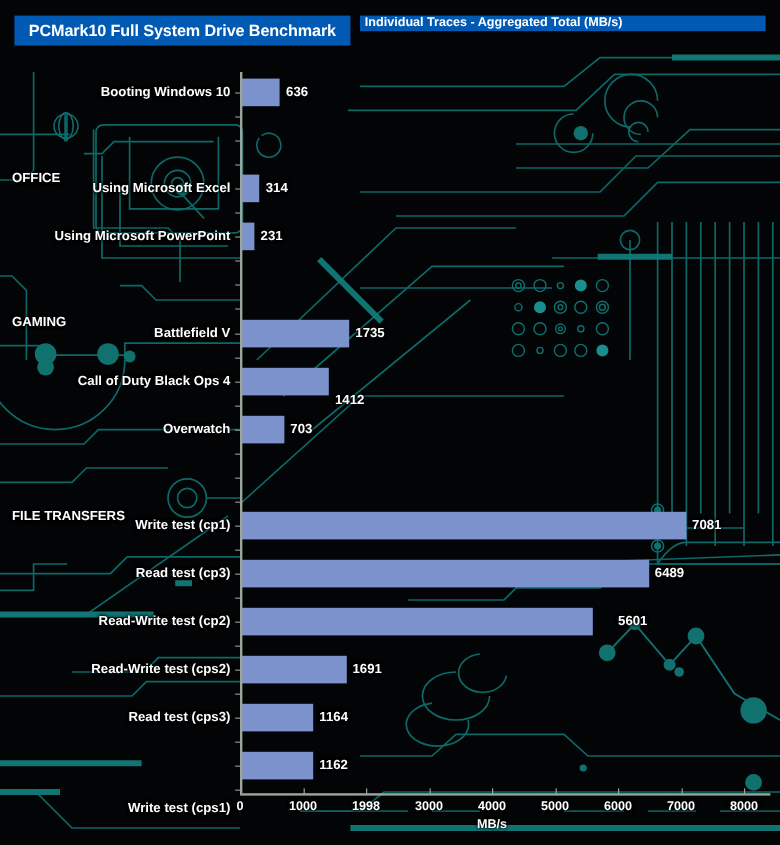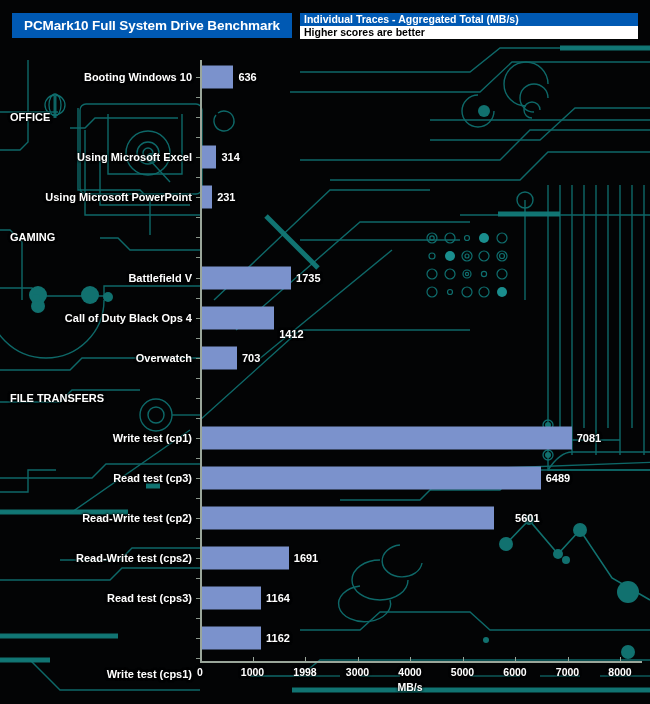"Higher scores are better" div.hdr-note { html: <div>Higher scores are better</div> -> none }
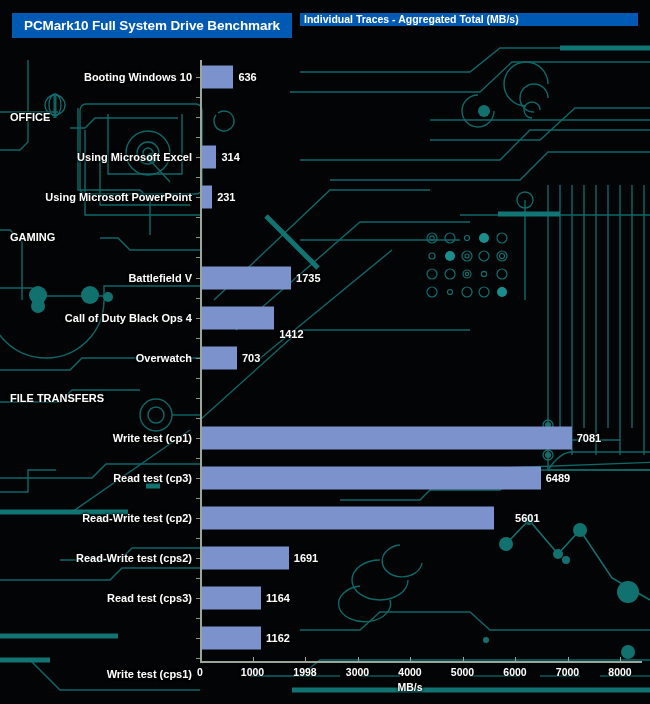"OFFICE" .cat-label.group { margin-top: none -> 32px }
